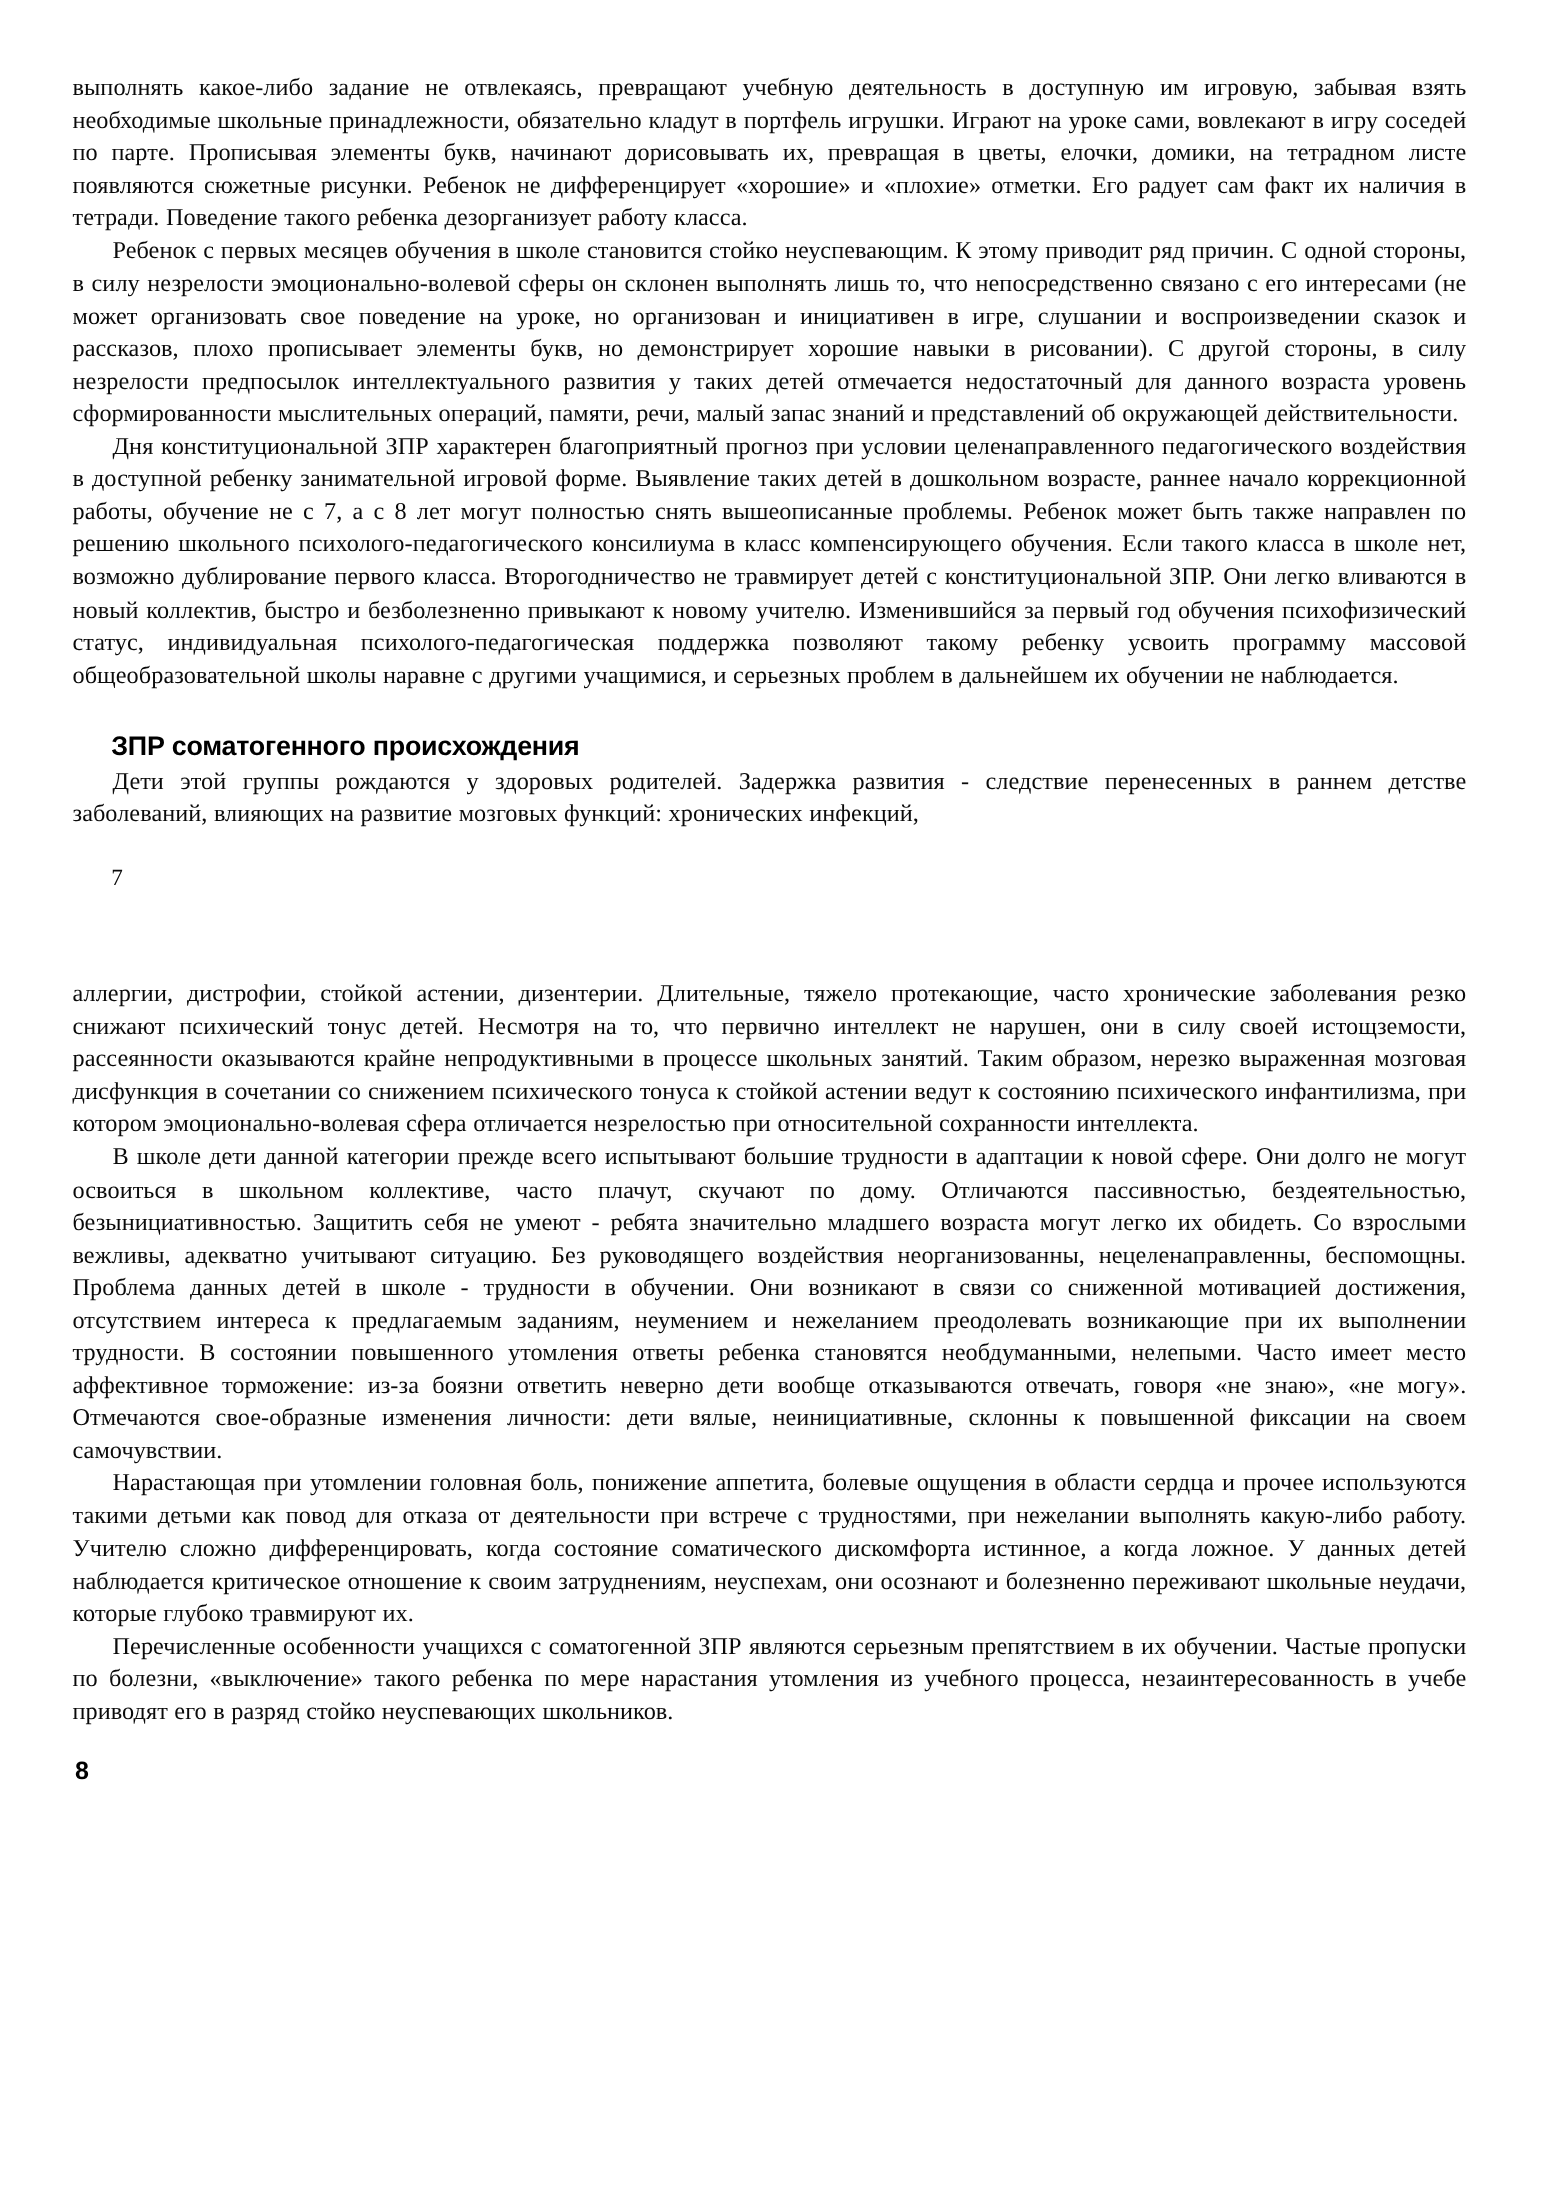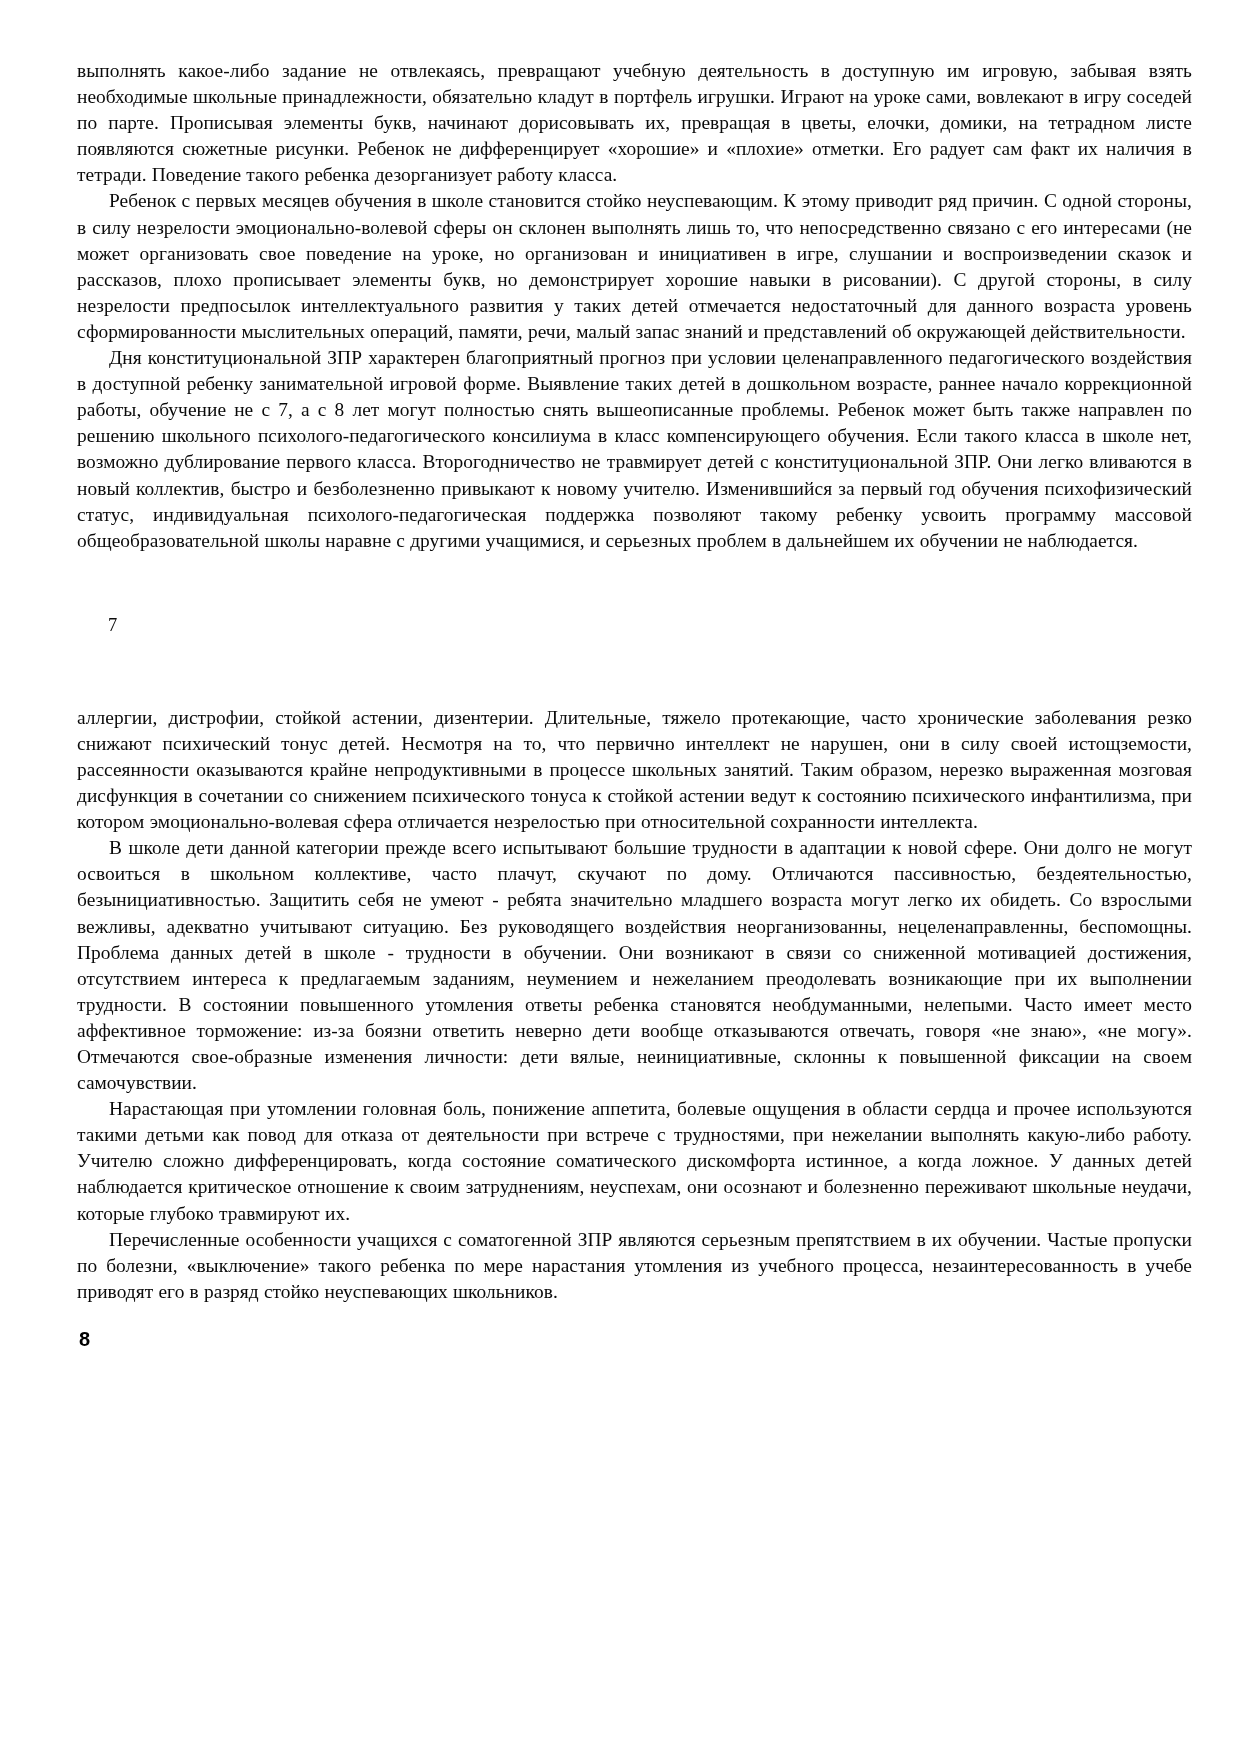"выполнять какое-либо задание не" .content { left: 77px -> 58px }
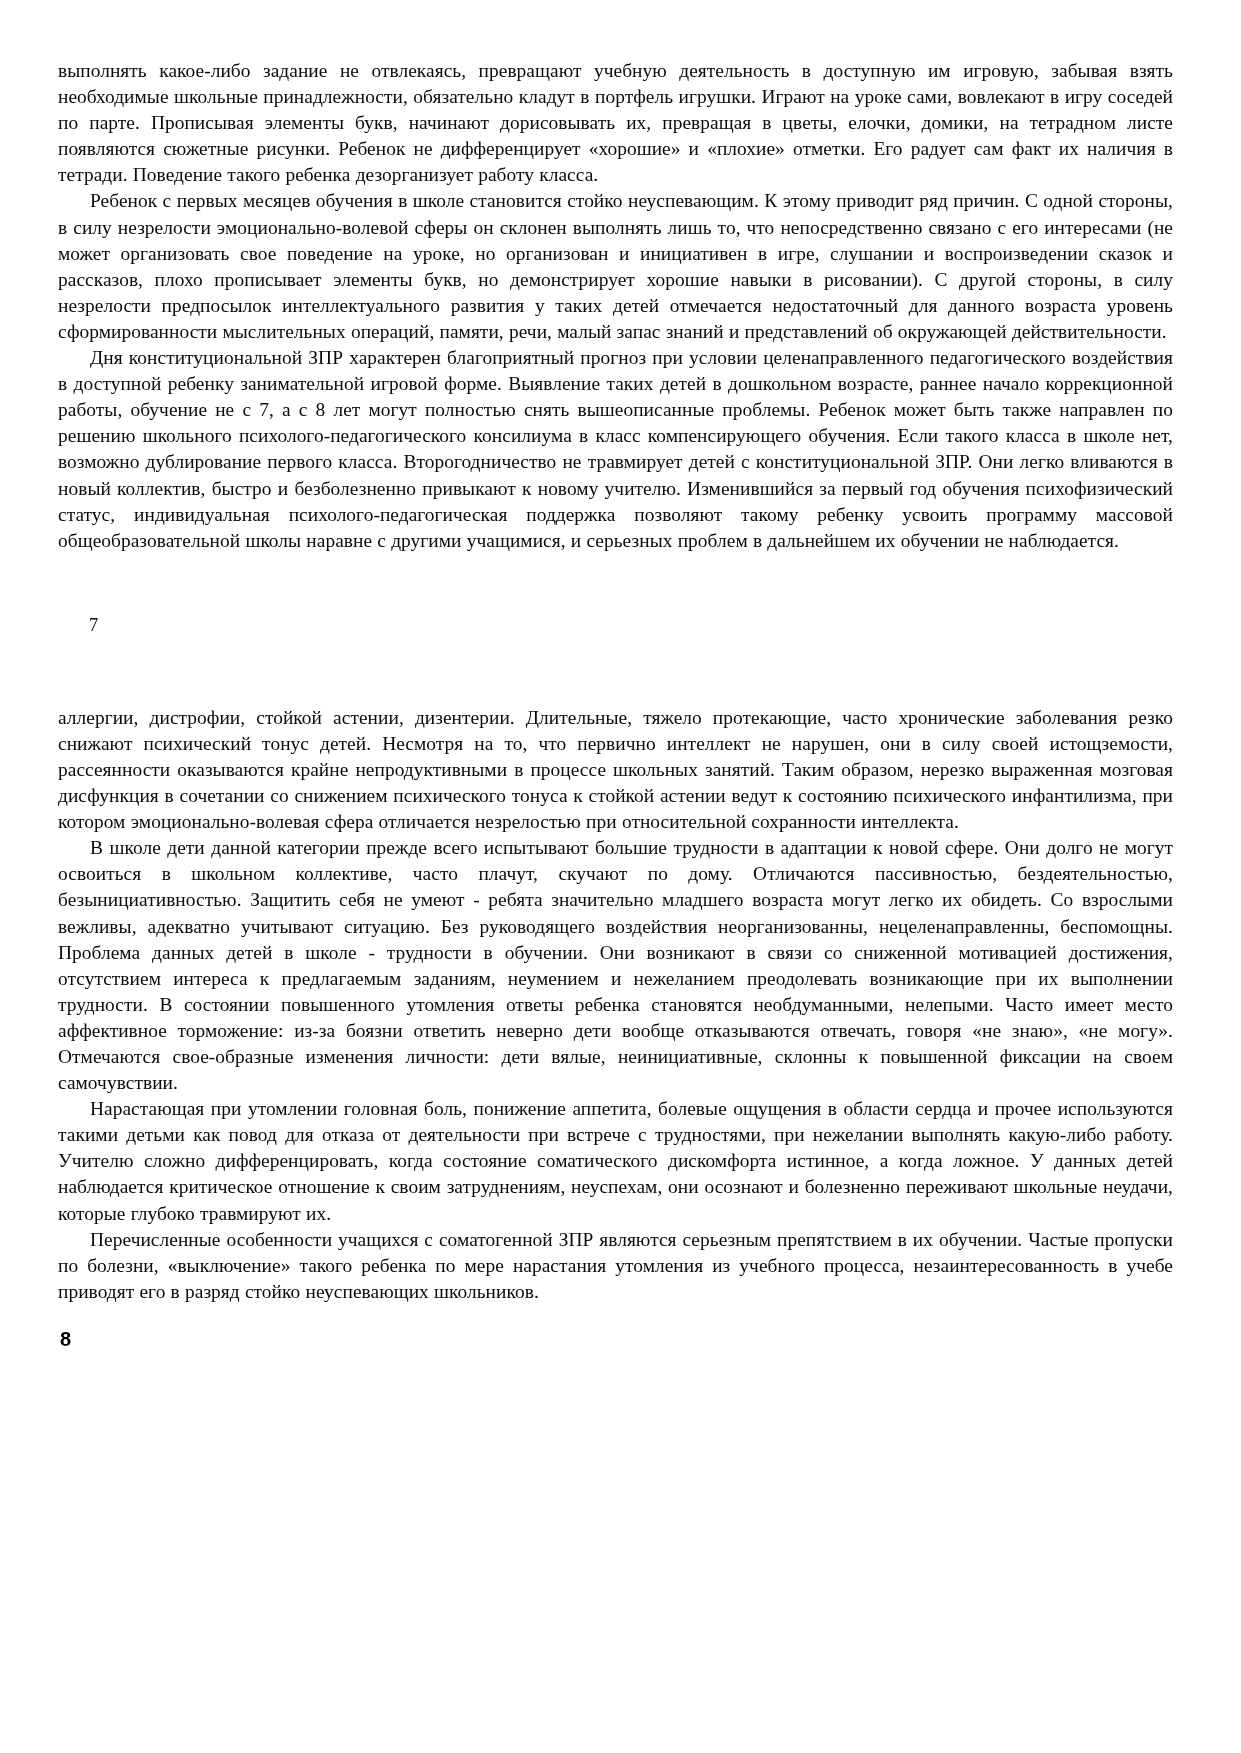"ЗПР соматогенного происхождения" h2.heading { html: none -> <h2>ЗПР соматогенного происхождения</h2> }
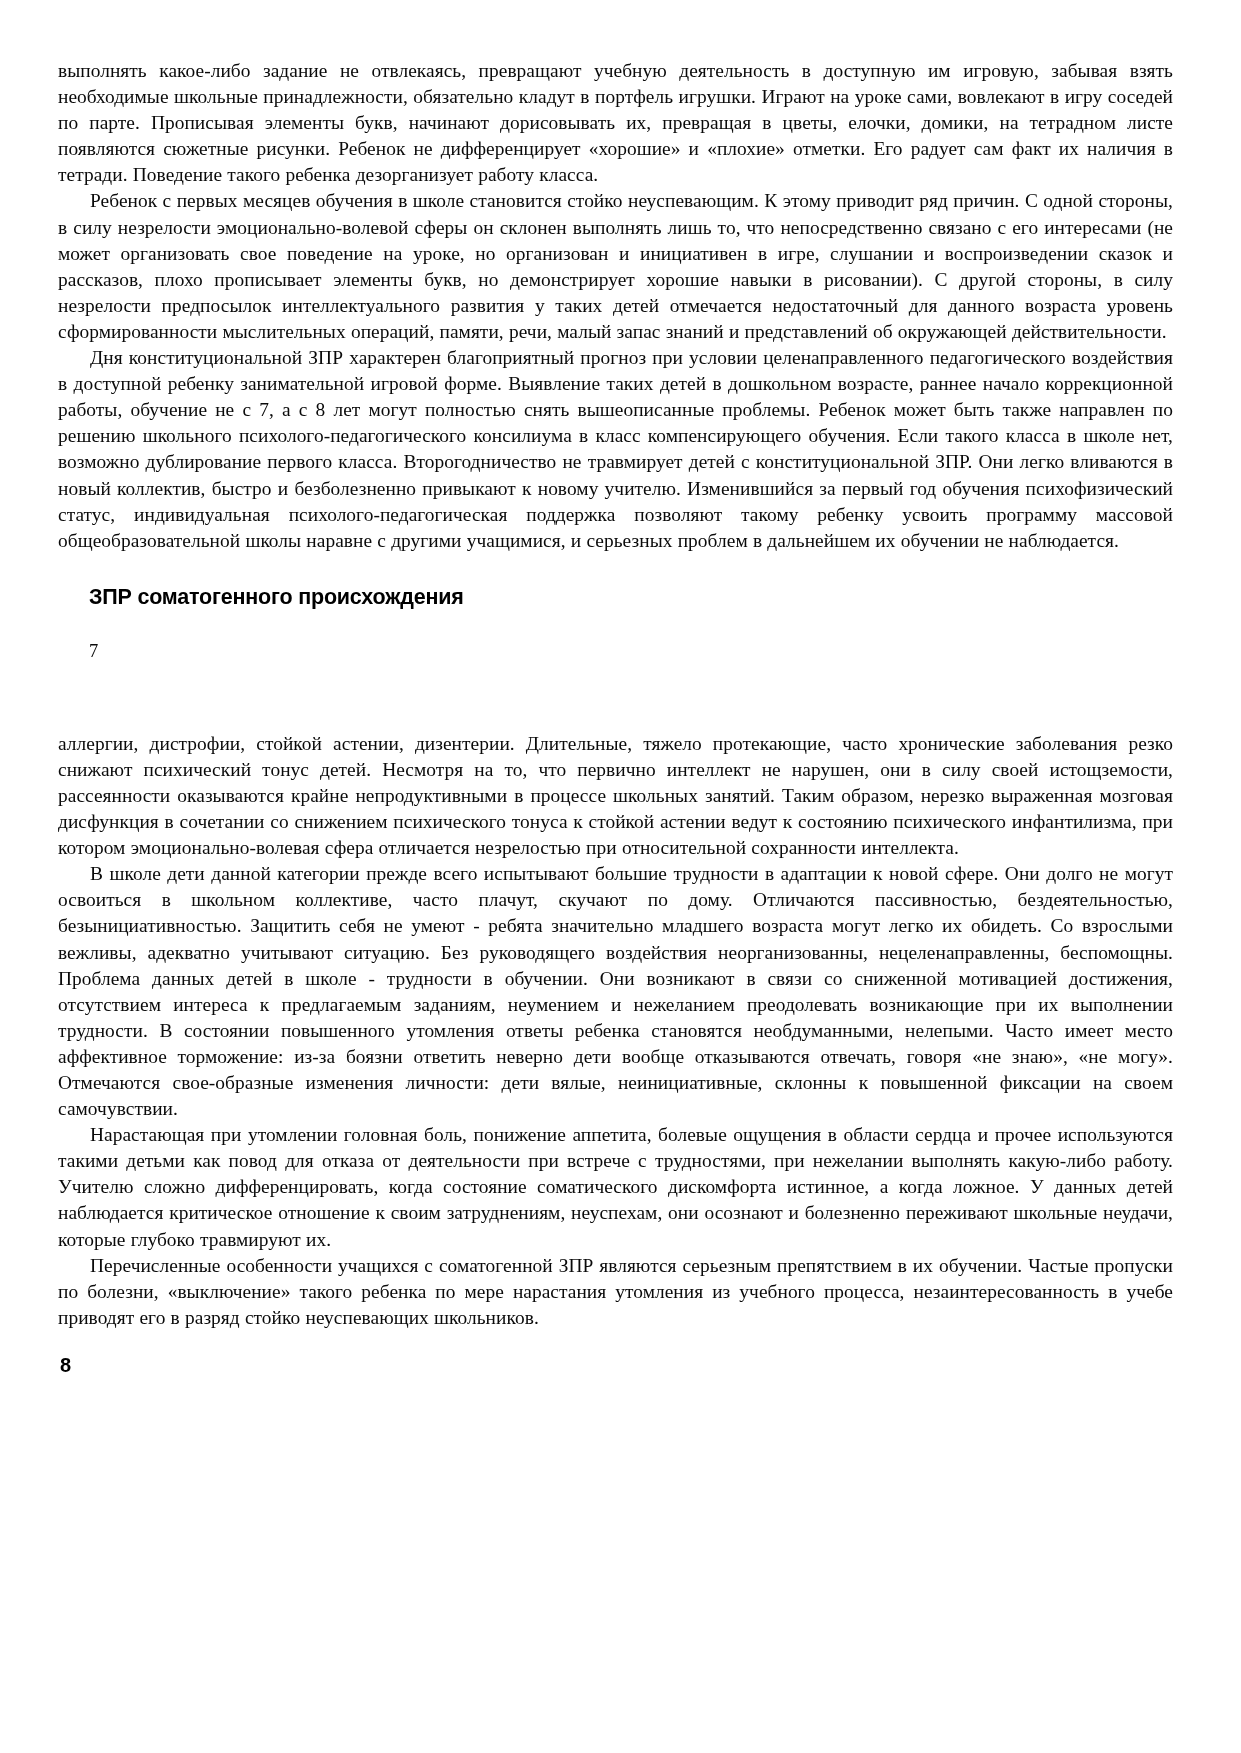"Дети этой группы рождаются у" p.para { html: none -> <p>Дети этой группы рождаются у здоровых родителей. Задержка развития - следствие перенесенных в раннем детстве заболеваний, влияющих на развитие мозговых функций: хронических инфекций,</p> }
